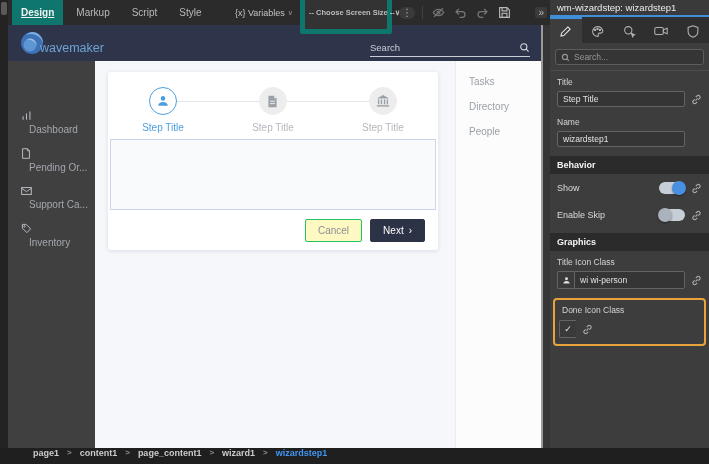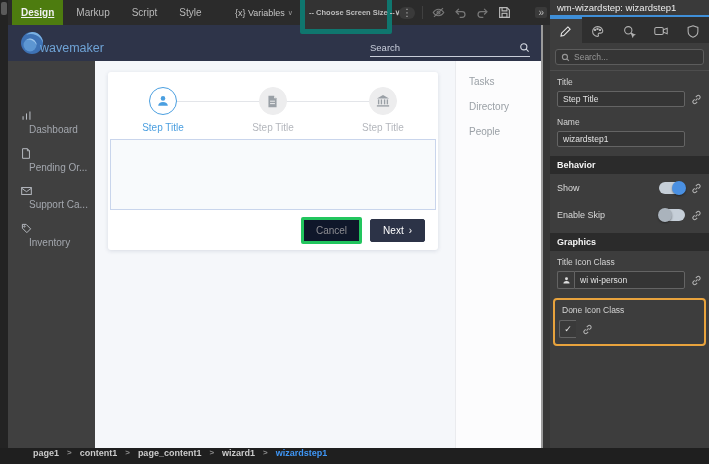"Design" .tb-tab.active { background: #4d7c0f -> #0f766e }
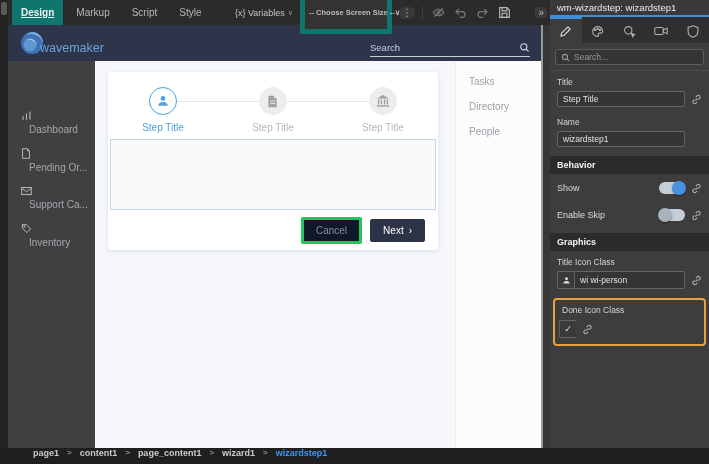"Cancel" .btn-cancel { background: #0f172a -> #fef9c3; border: 3px solid #22c55e -> 1px solid #22c55e }
